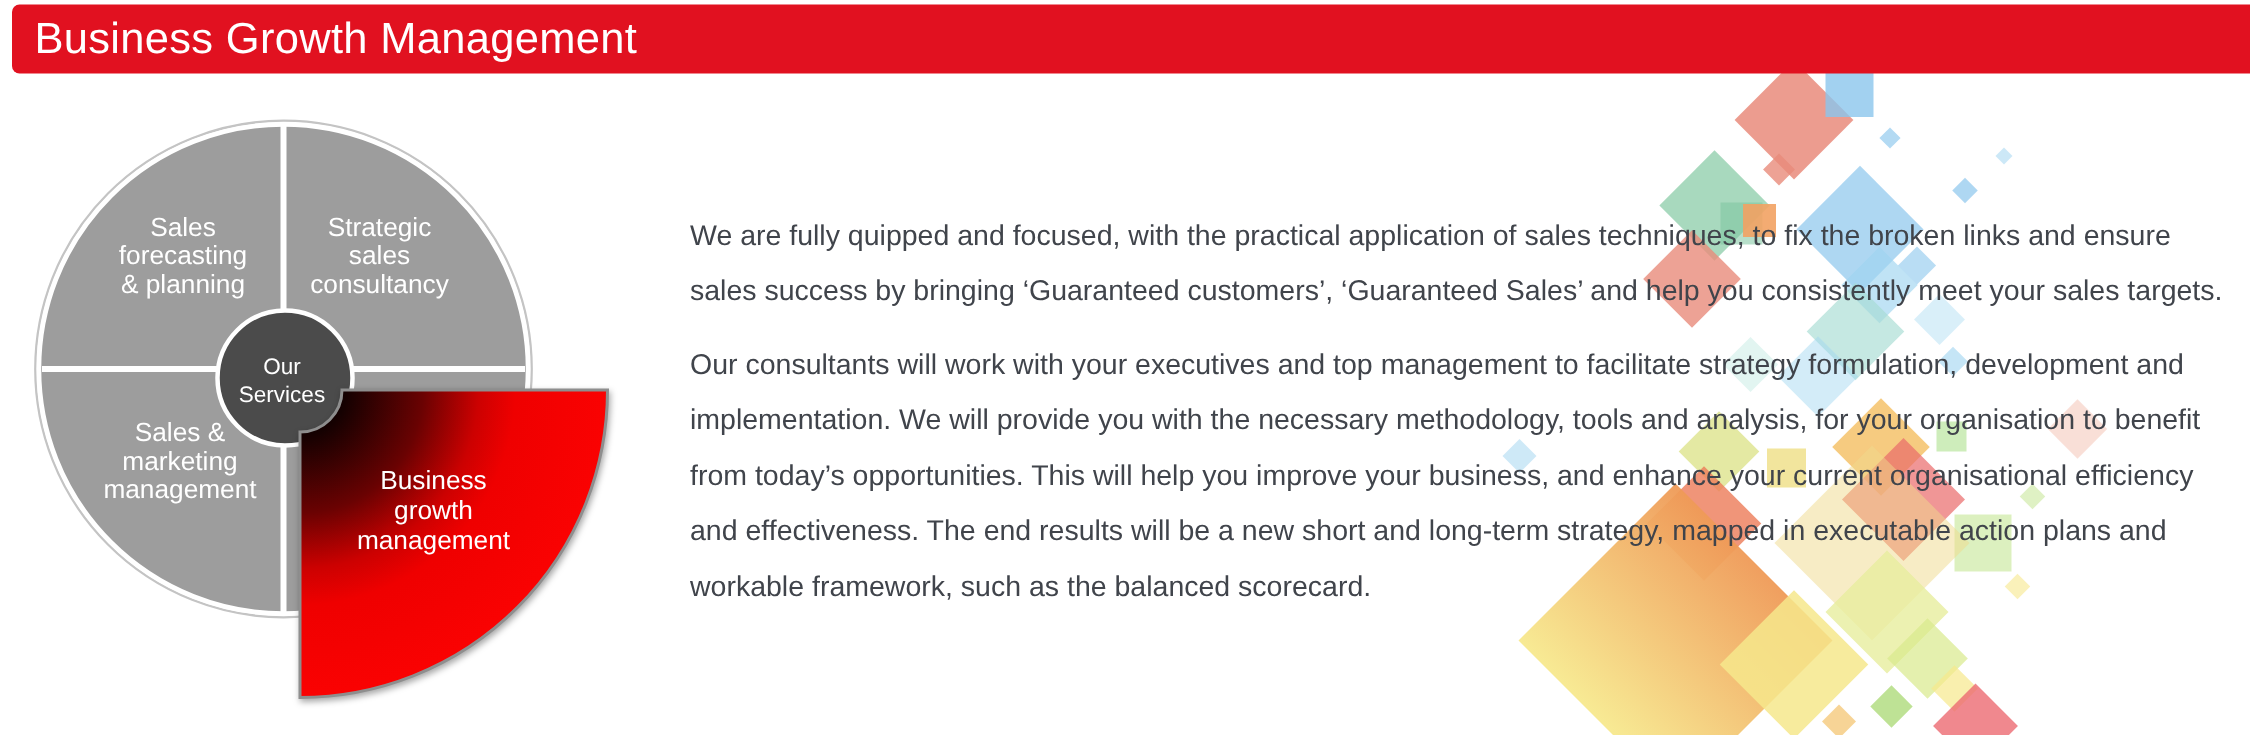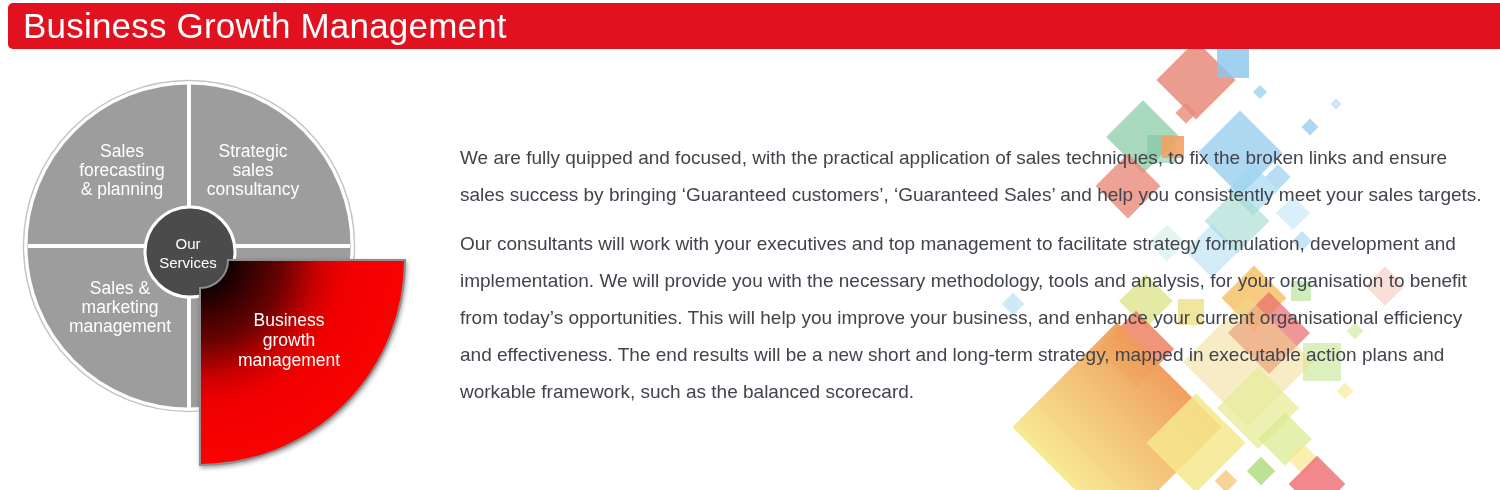"Business Growth Management" #titlebar .title { font-size: 35px -> 29px }
